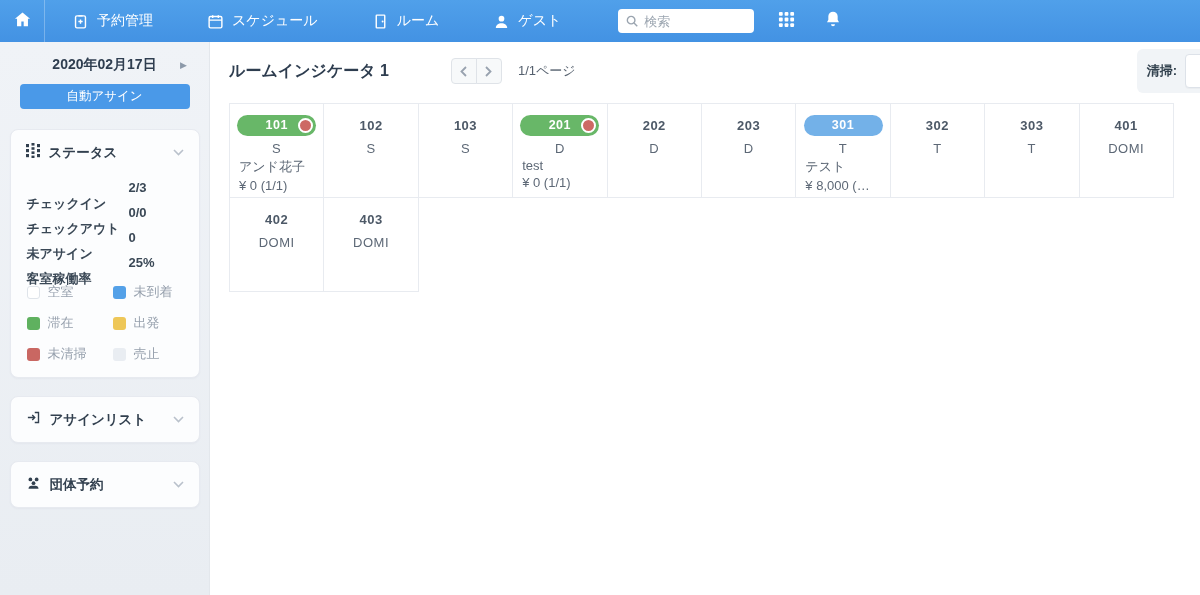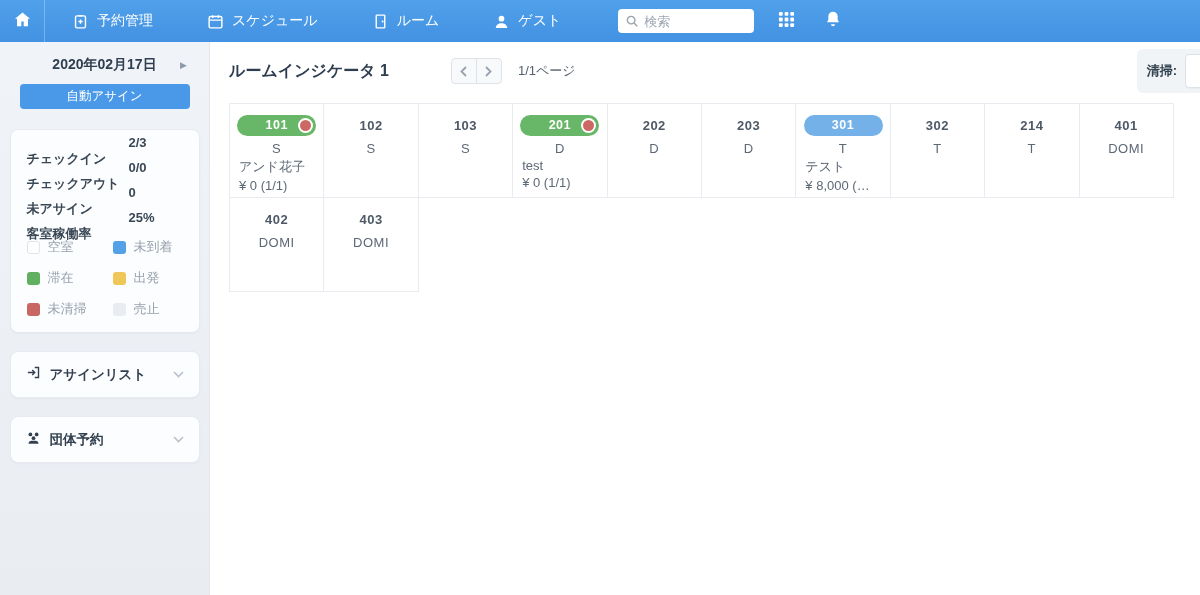"214" div.room-num { text: 214 -> 303 }
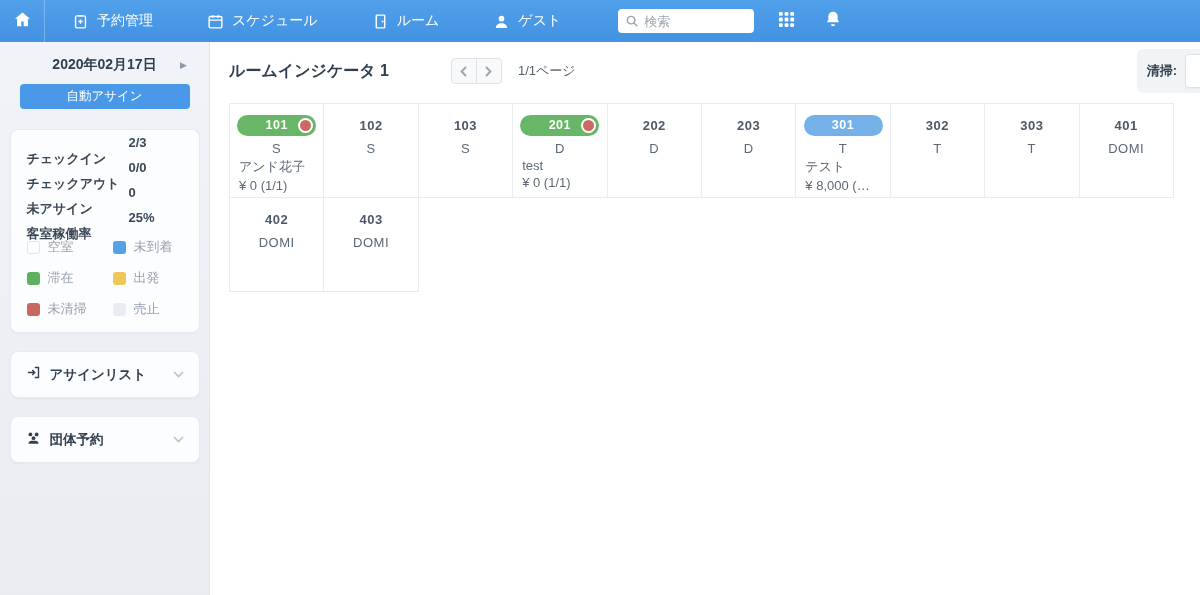"ステータス" div.card-header { html: none -> <div> <span> <svg> <rect></rect> <rect></rect> <rect></rect> <rect></rect> <rect></rect> <rect></rect> <rect></rect> <rect></rect> <rect></rect> <rect></rect> </svg> </span> <span>ステータス</span> <span> <svg> <path></path> </svg> </span> </div> }
